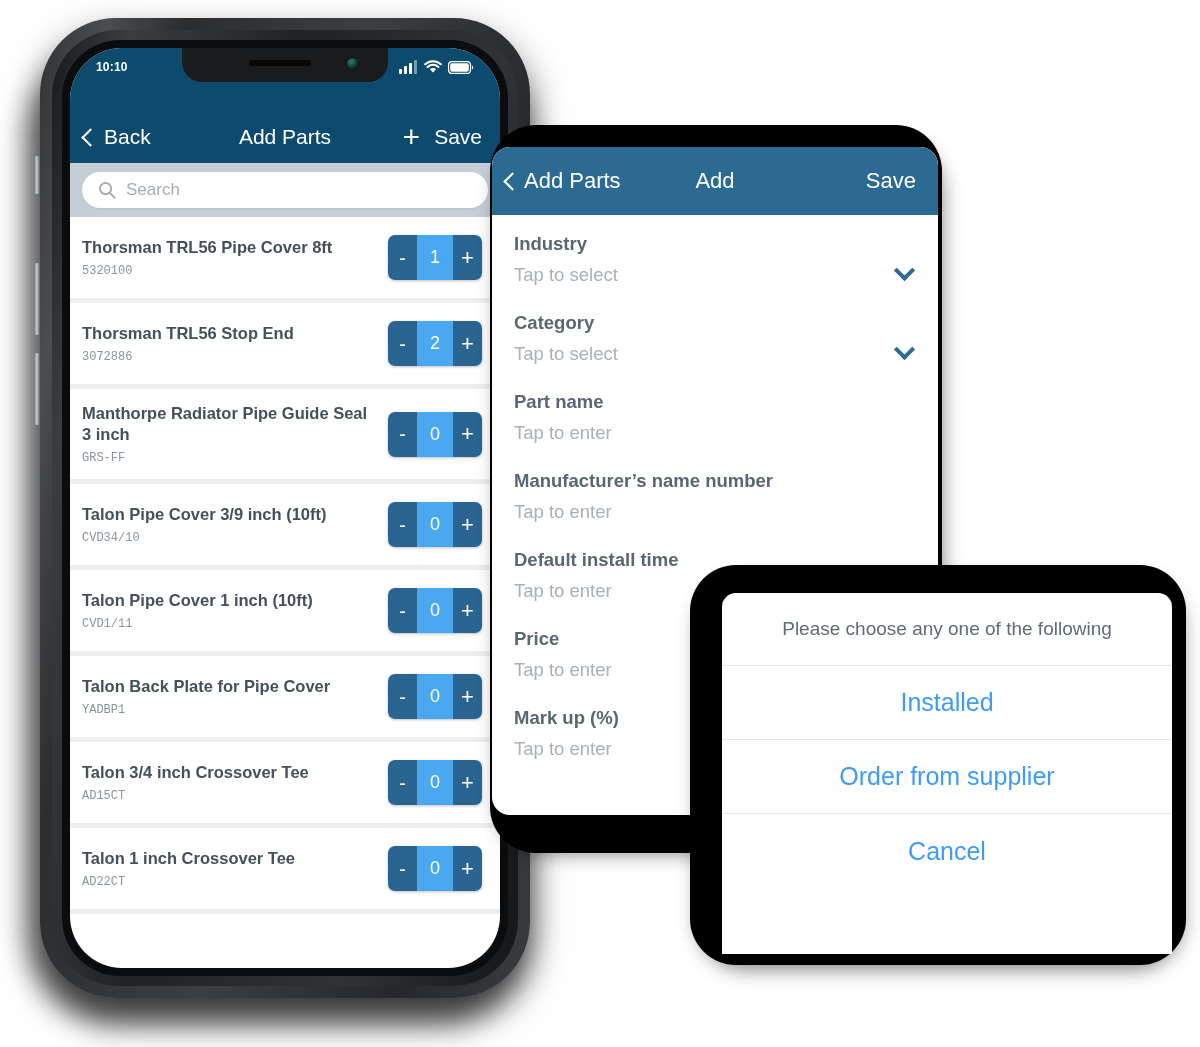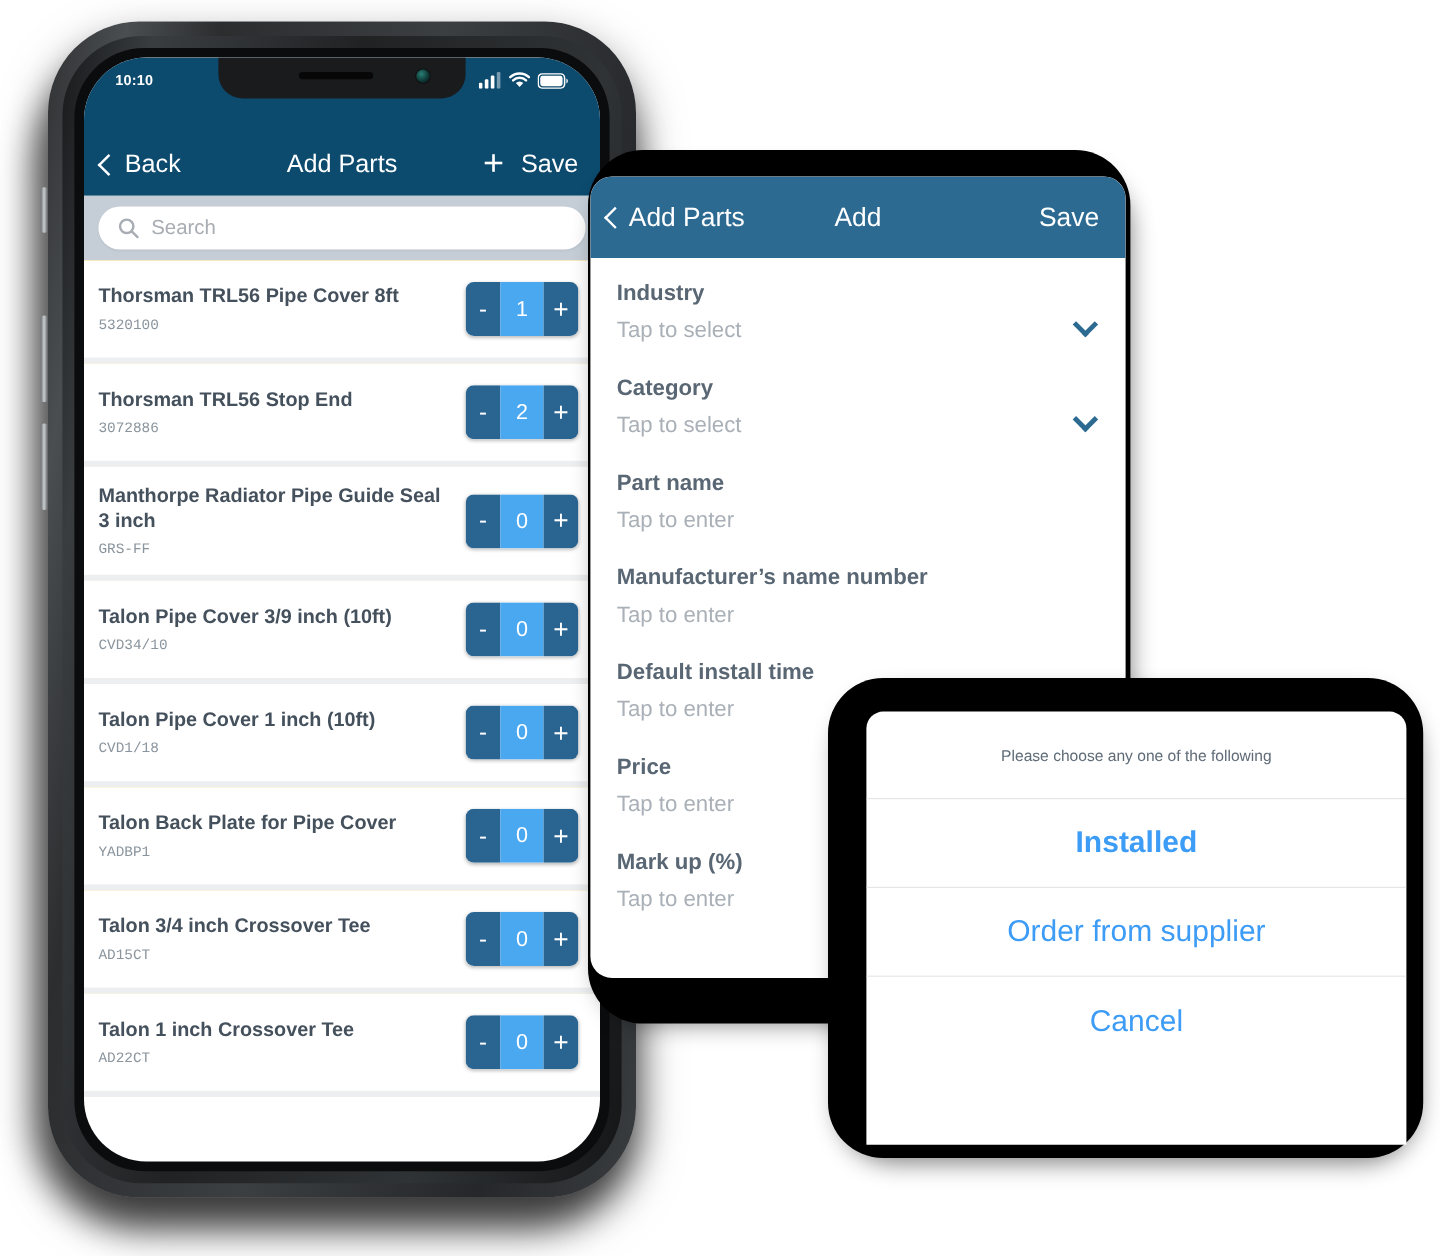"Thorsman TRL56 Pipe Cover 8ft" .plist { background: #eab308 -> #737373 }
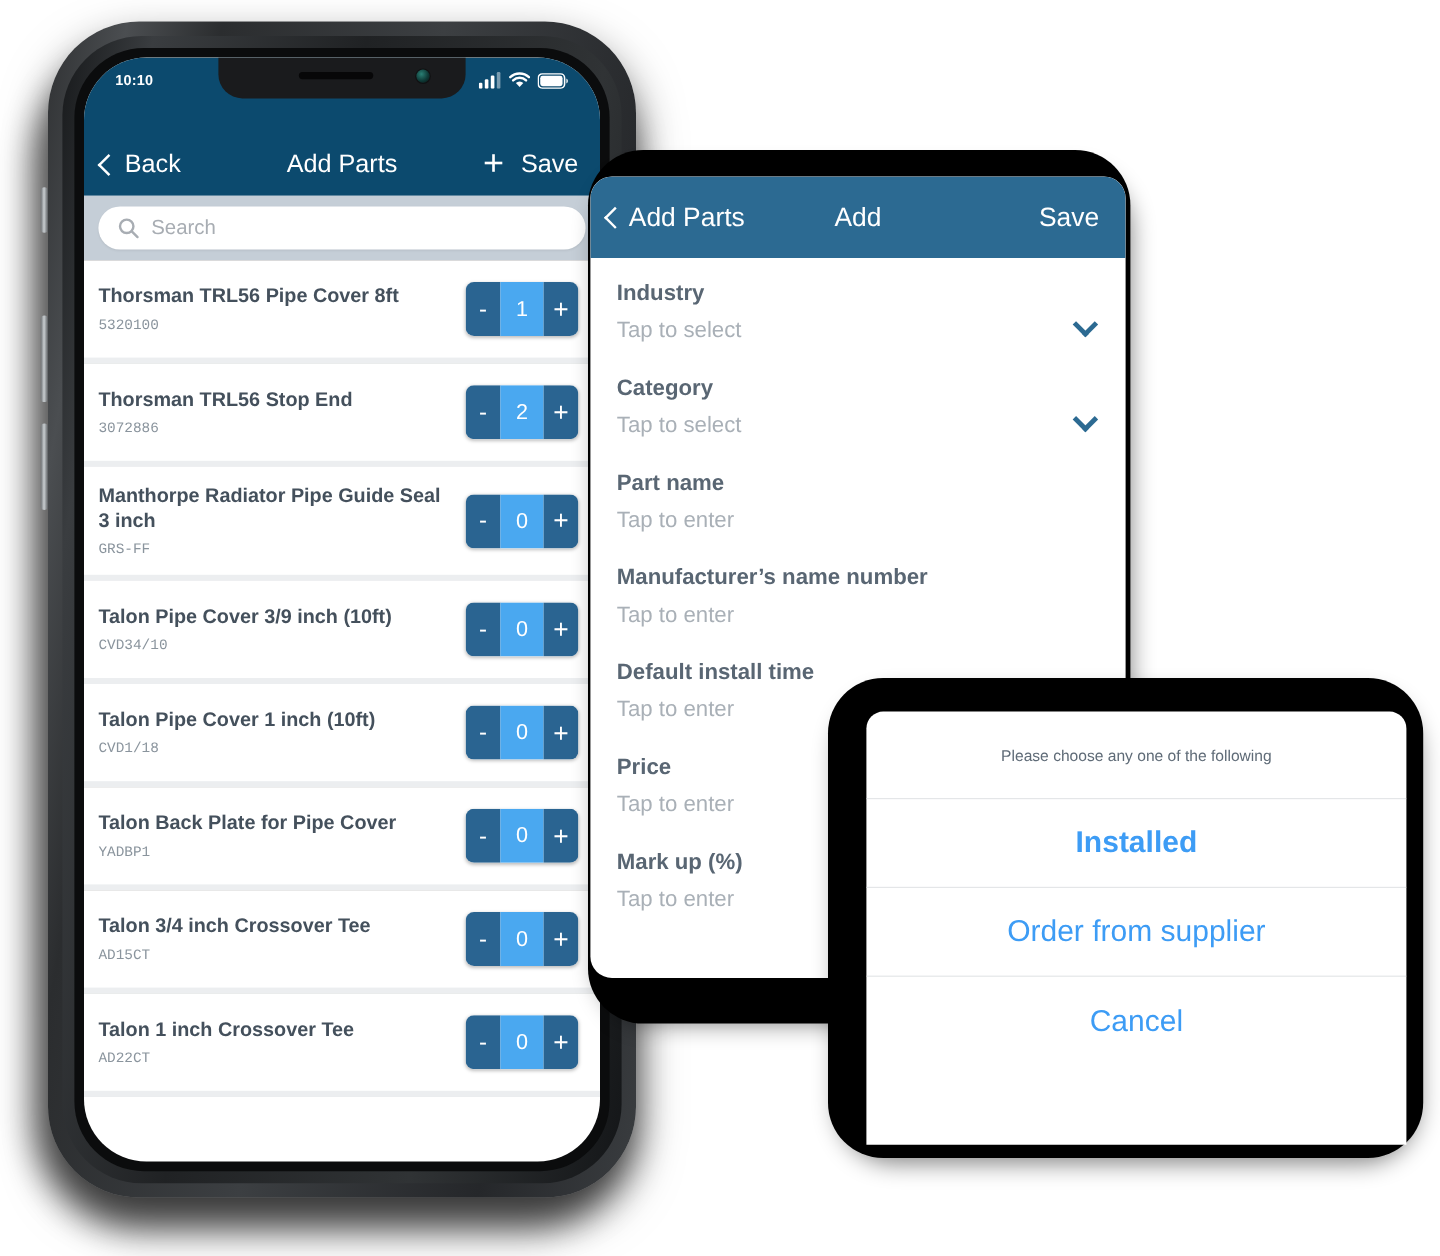"CVD1/18" div.pcode { text: CVD1/18 -> CVD1/11 }
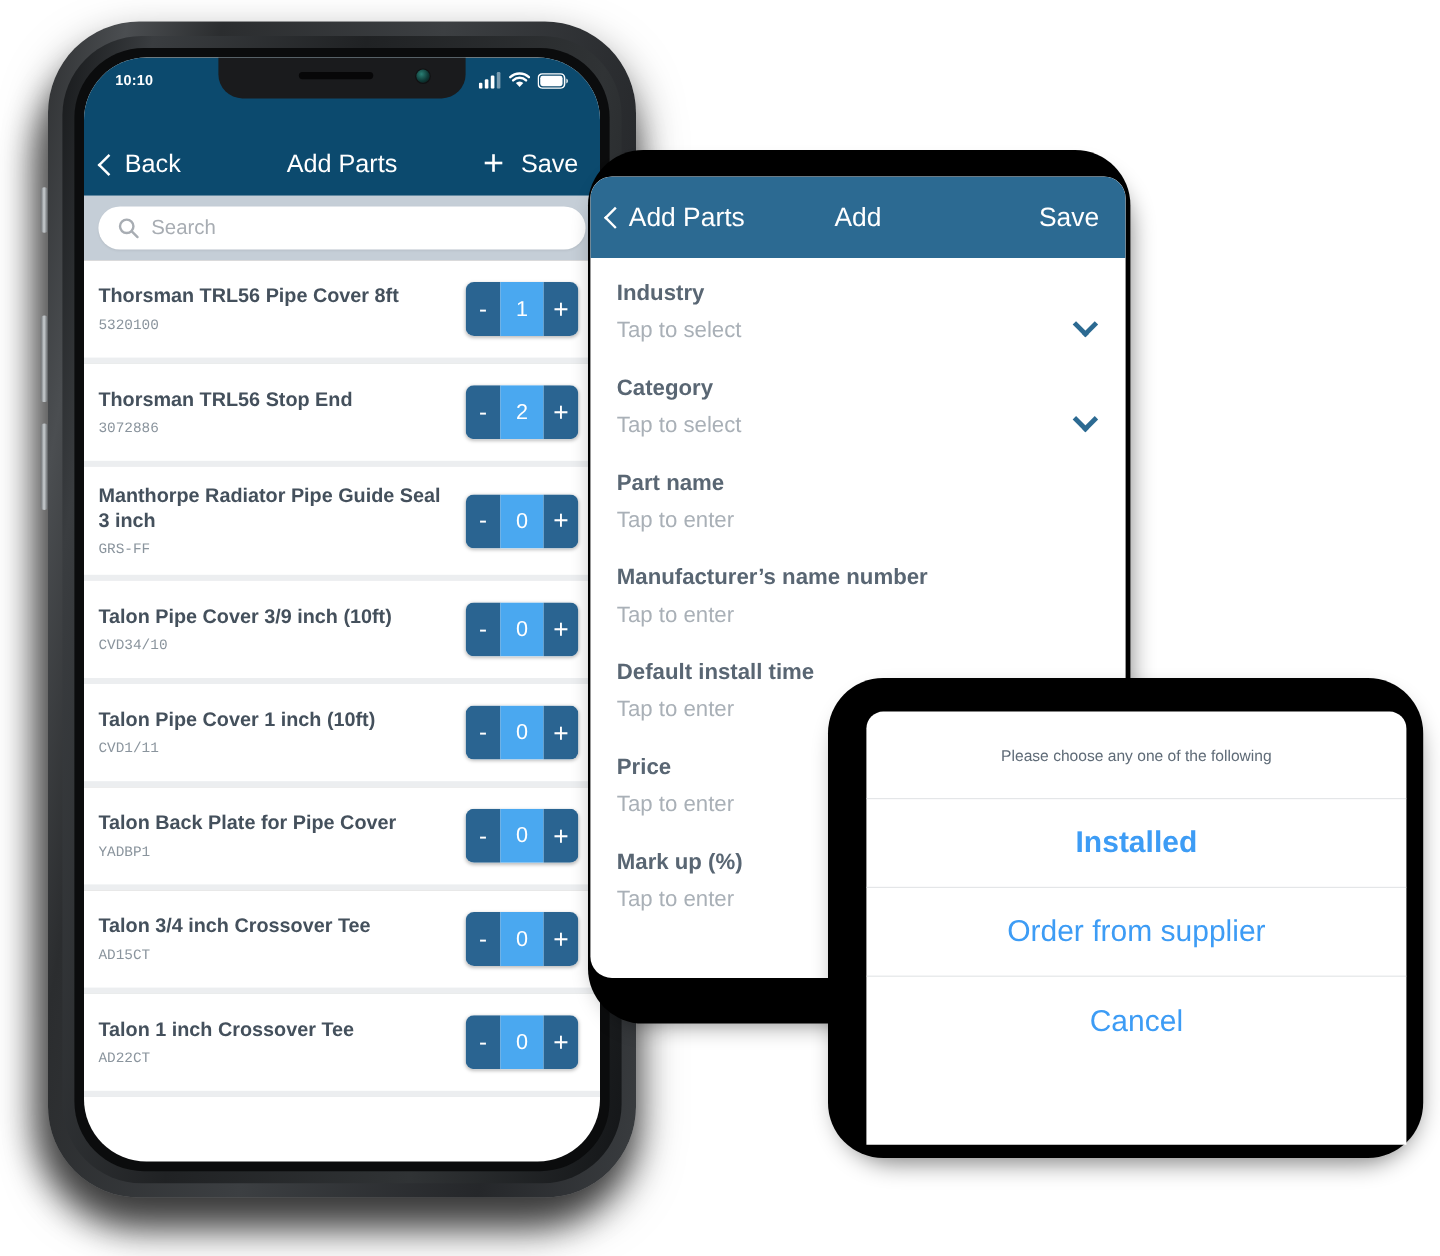"Please choose any one of" .sheet-title { font-size: 13px -> 19px }
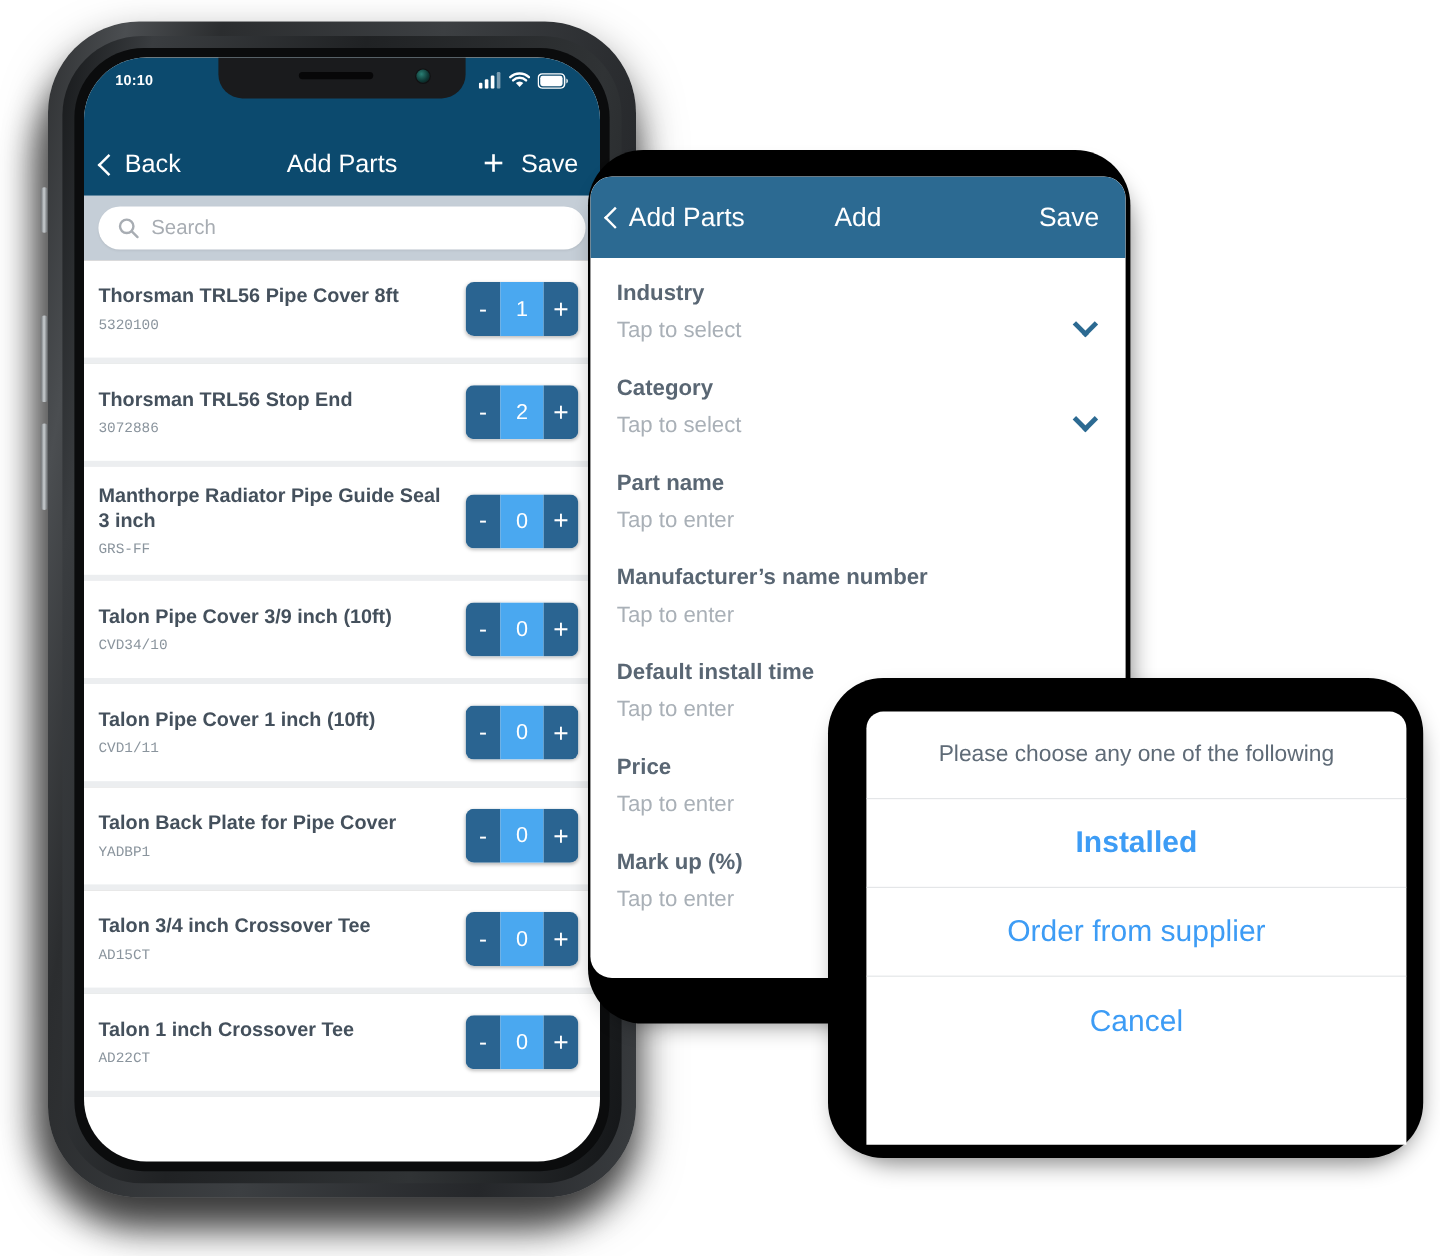"Installed" .sheet-opt.o2 { font-weight: bold -> none }
